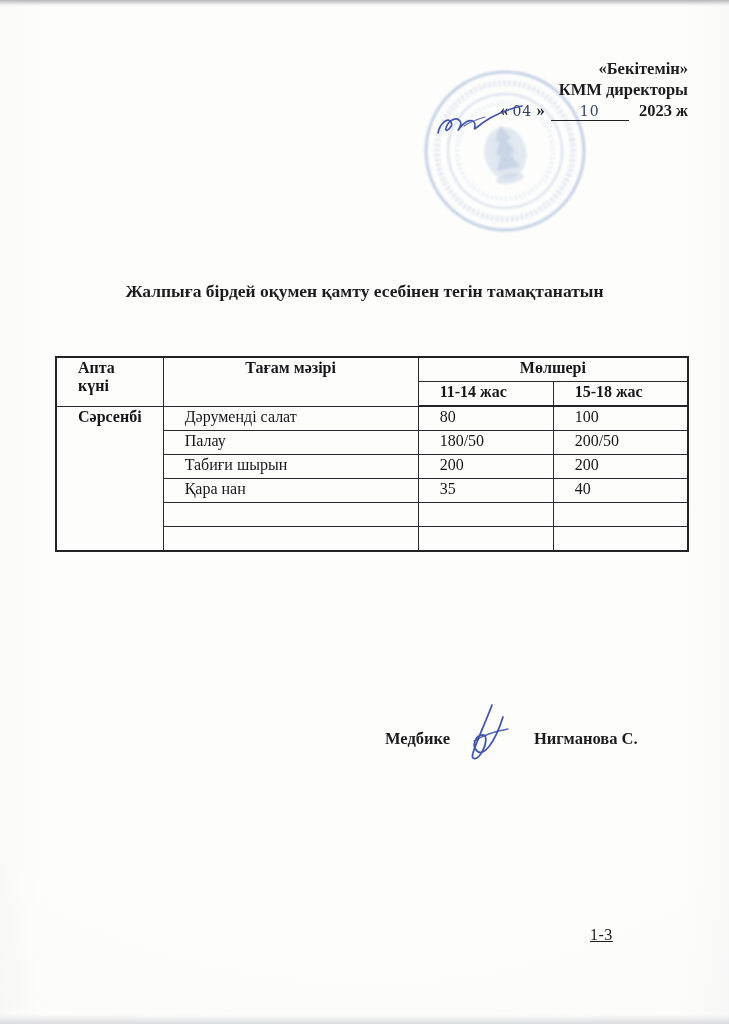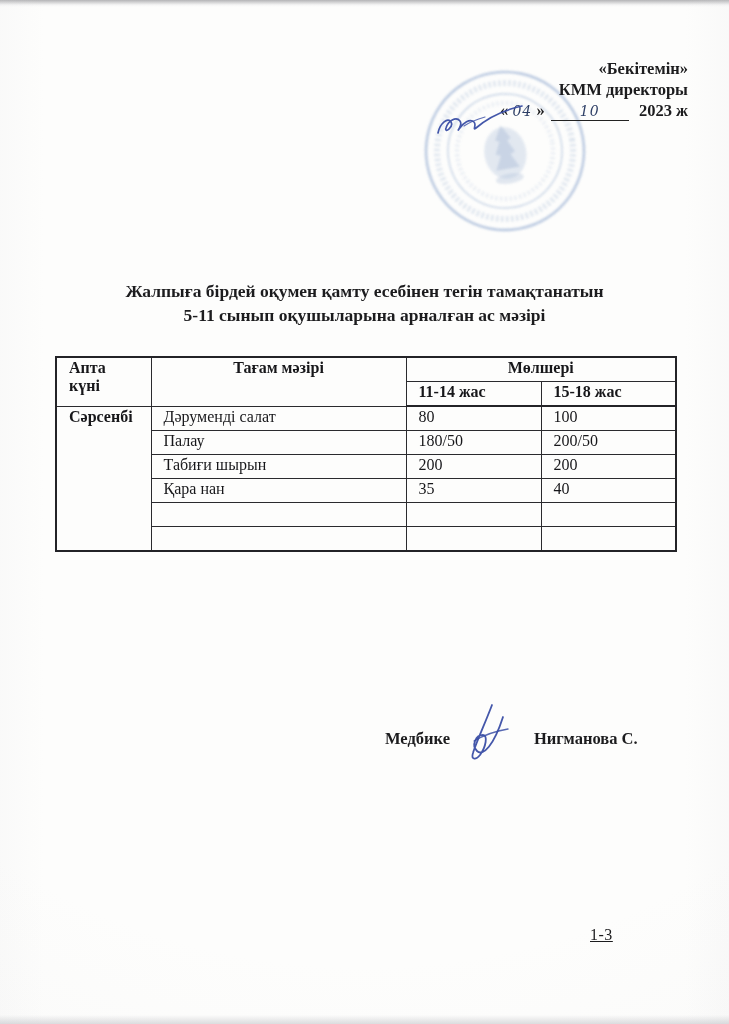"04" .hand { font-style: italic -> none }
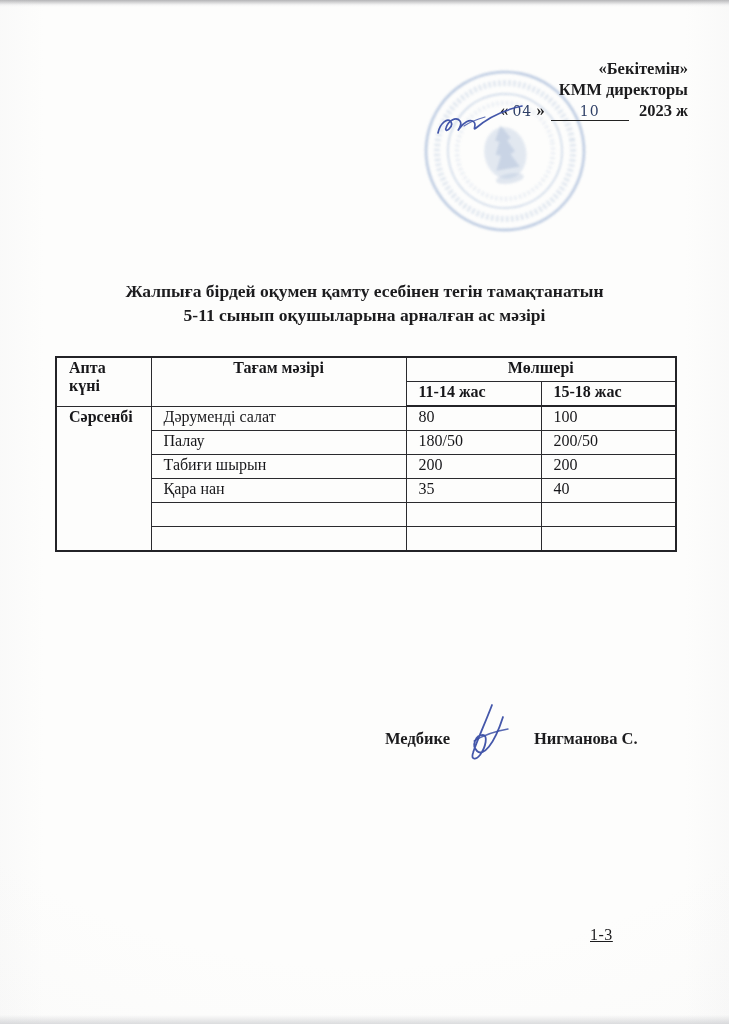"5-11 сынып оқушыларына арналған ас" div { html: <div>5-11 сынып оқушыларына арналған ас мәзірі</div> -> none }
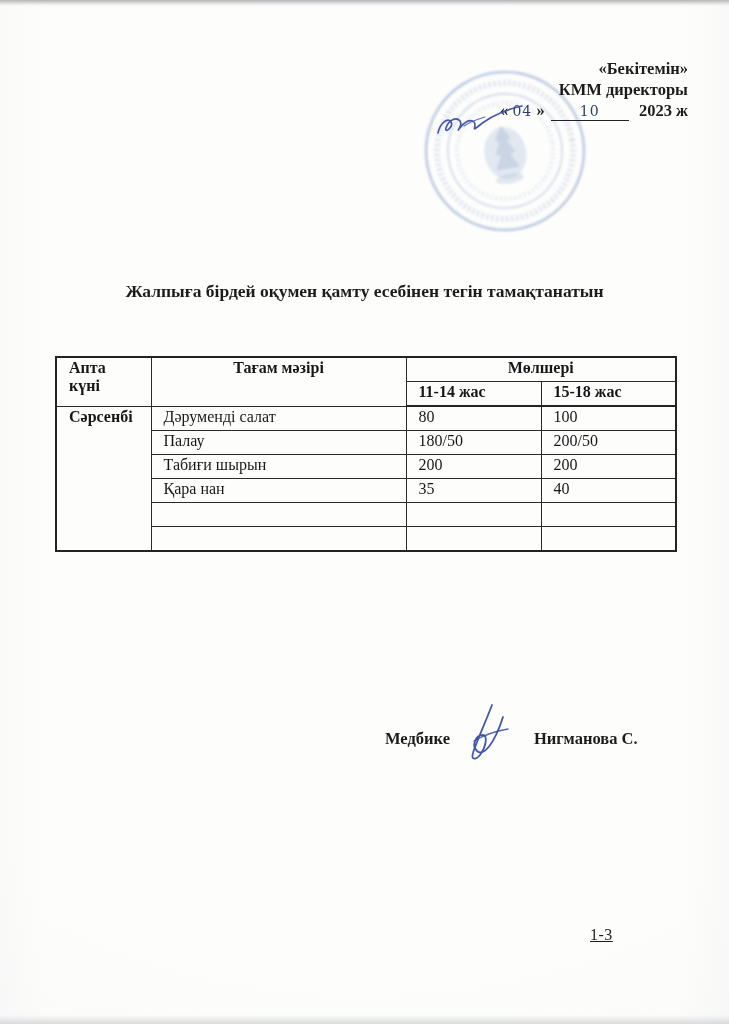"Апта күні" table.menu th,table.menu td { padding: 1px 12px -> 1px 21px }
